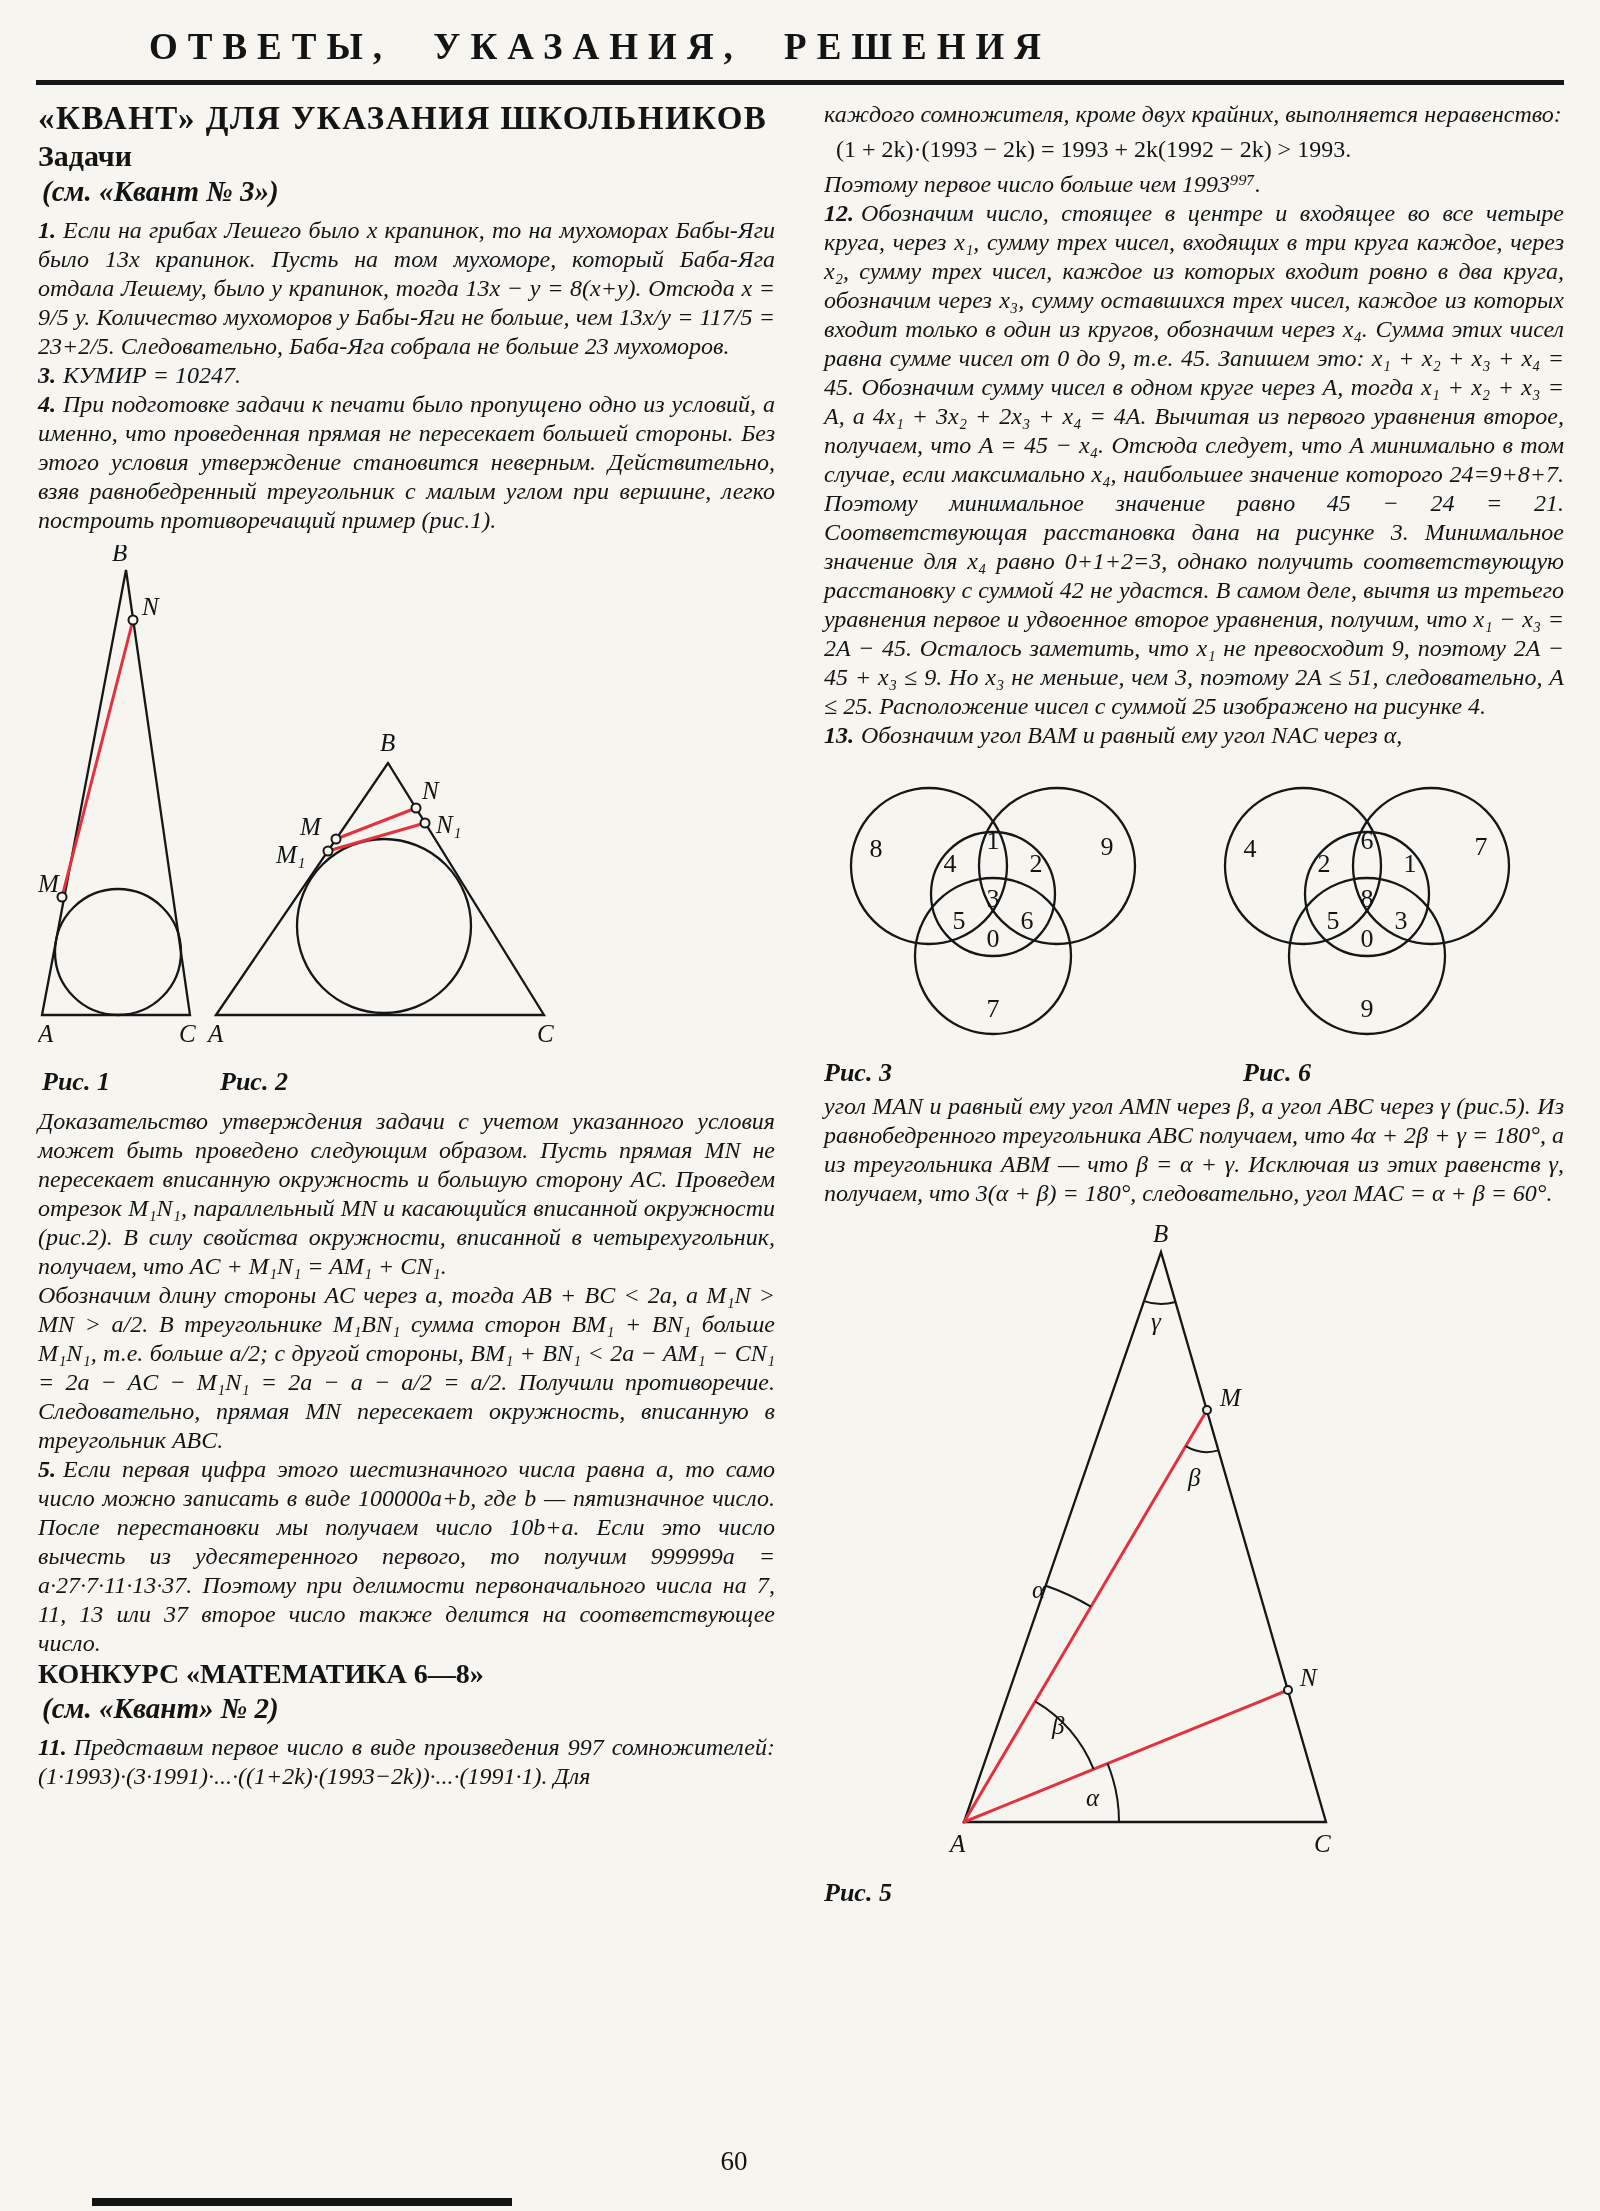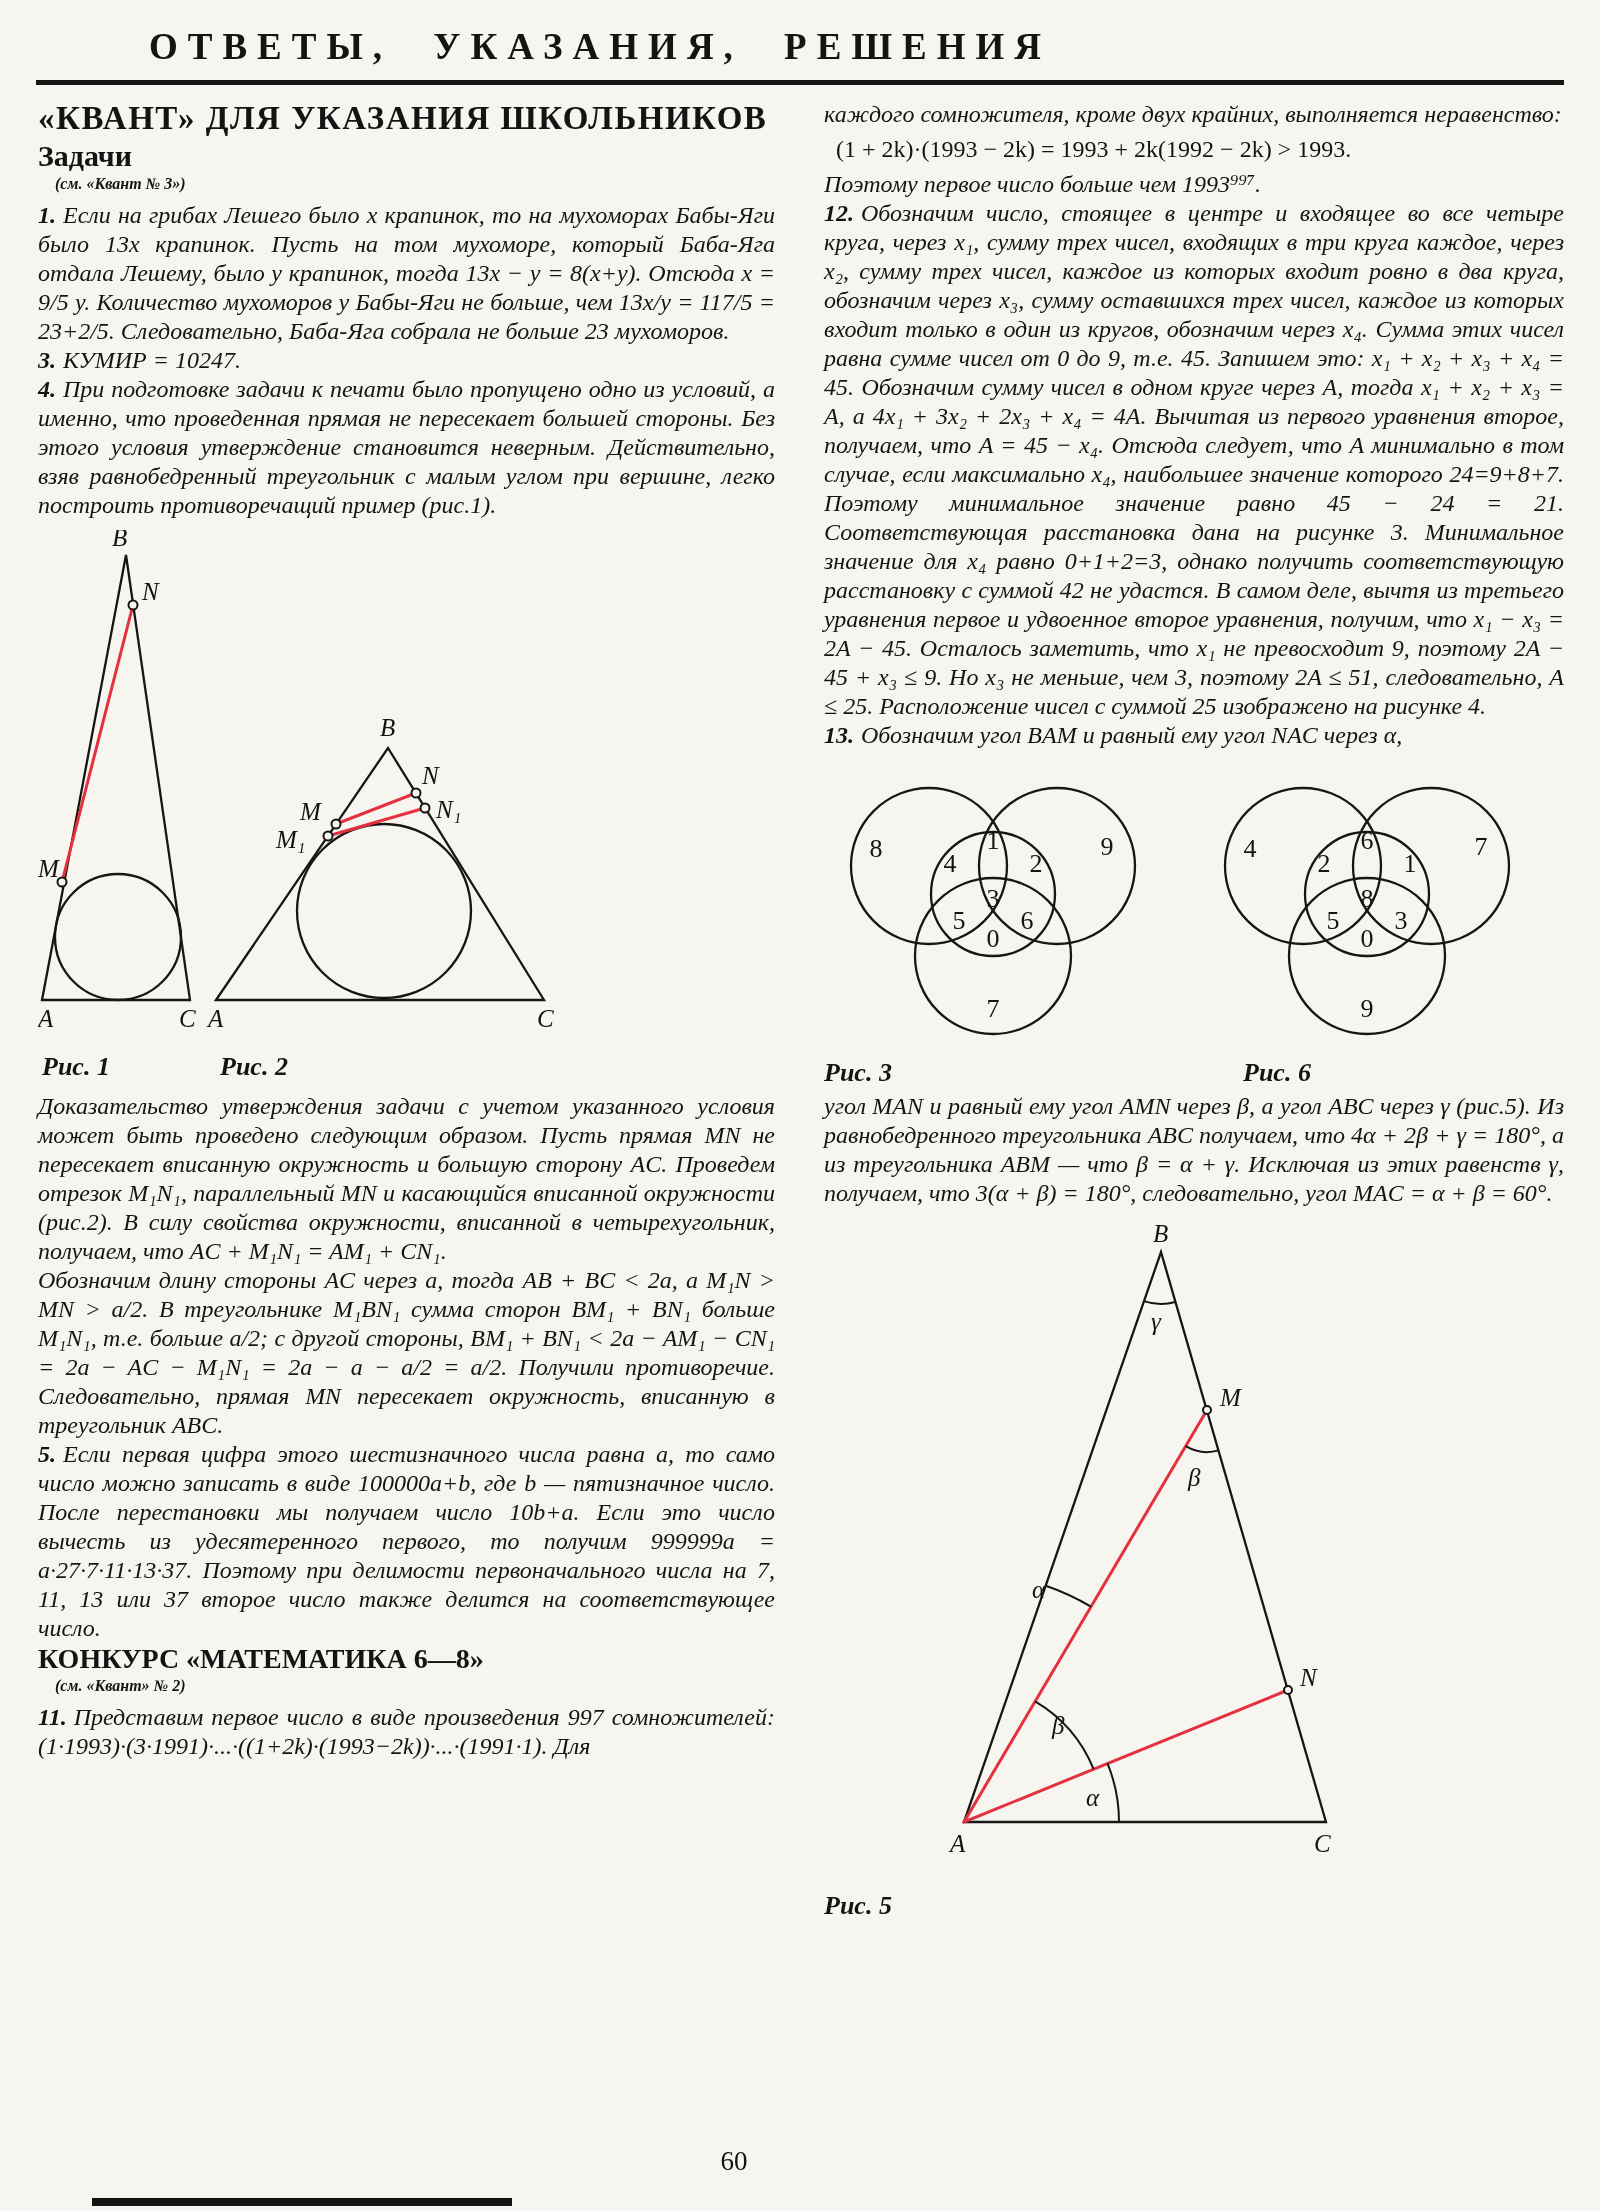"(см. «Квант № 3»)" .sec-ref { font-size: 16px -> 29px; margin: 2px 17px 8px -> 2px 4px 8px }
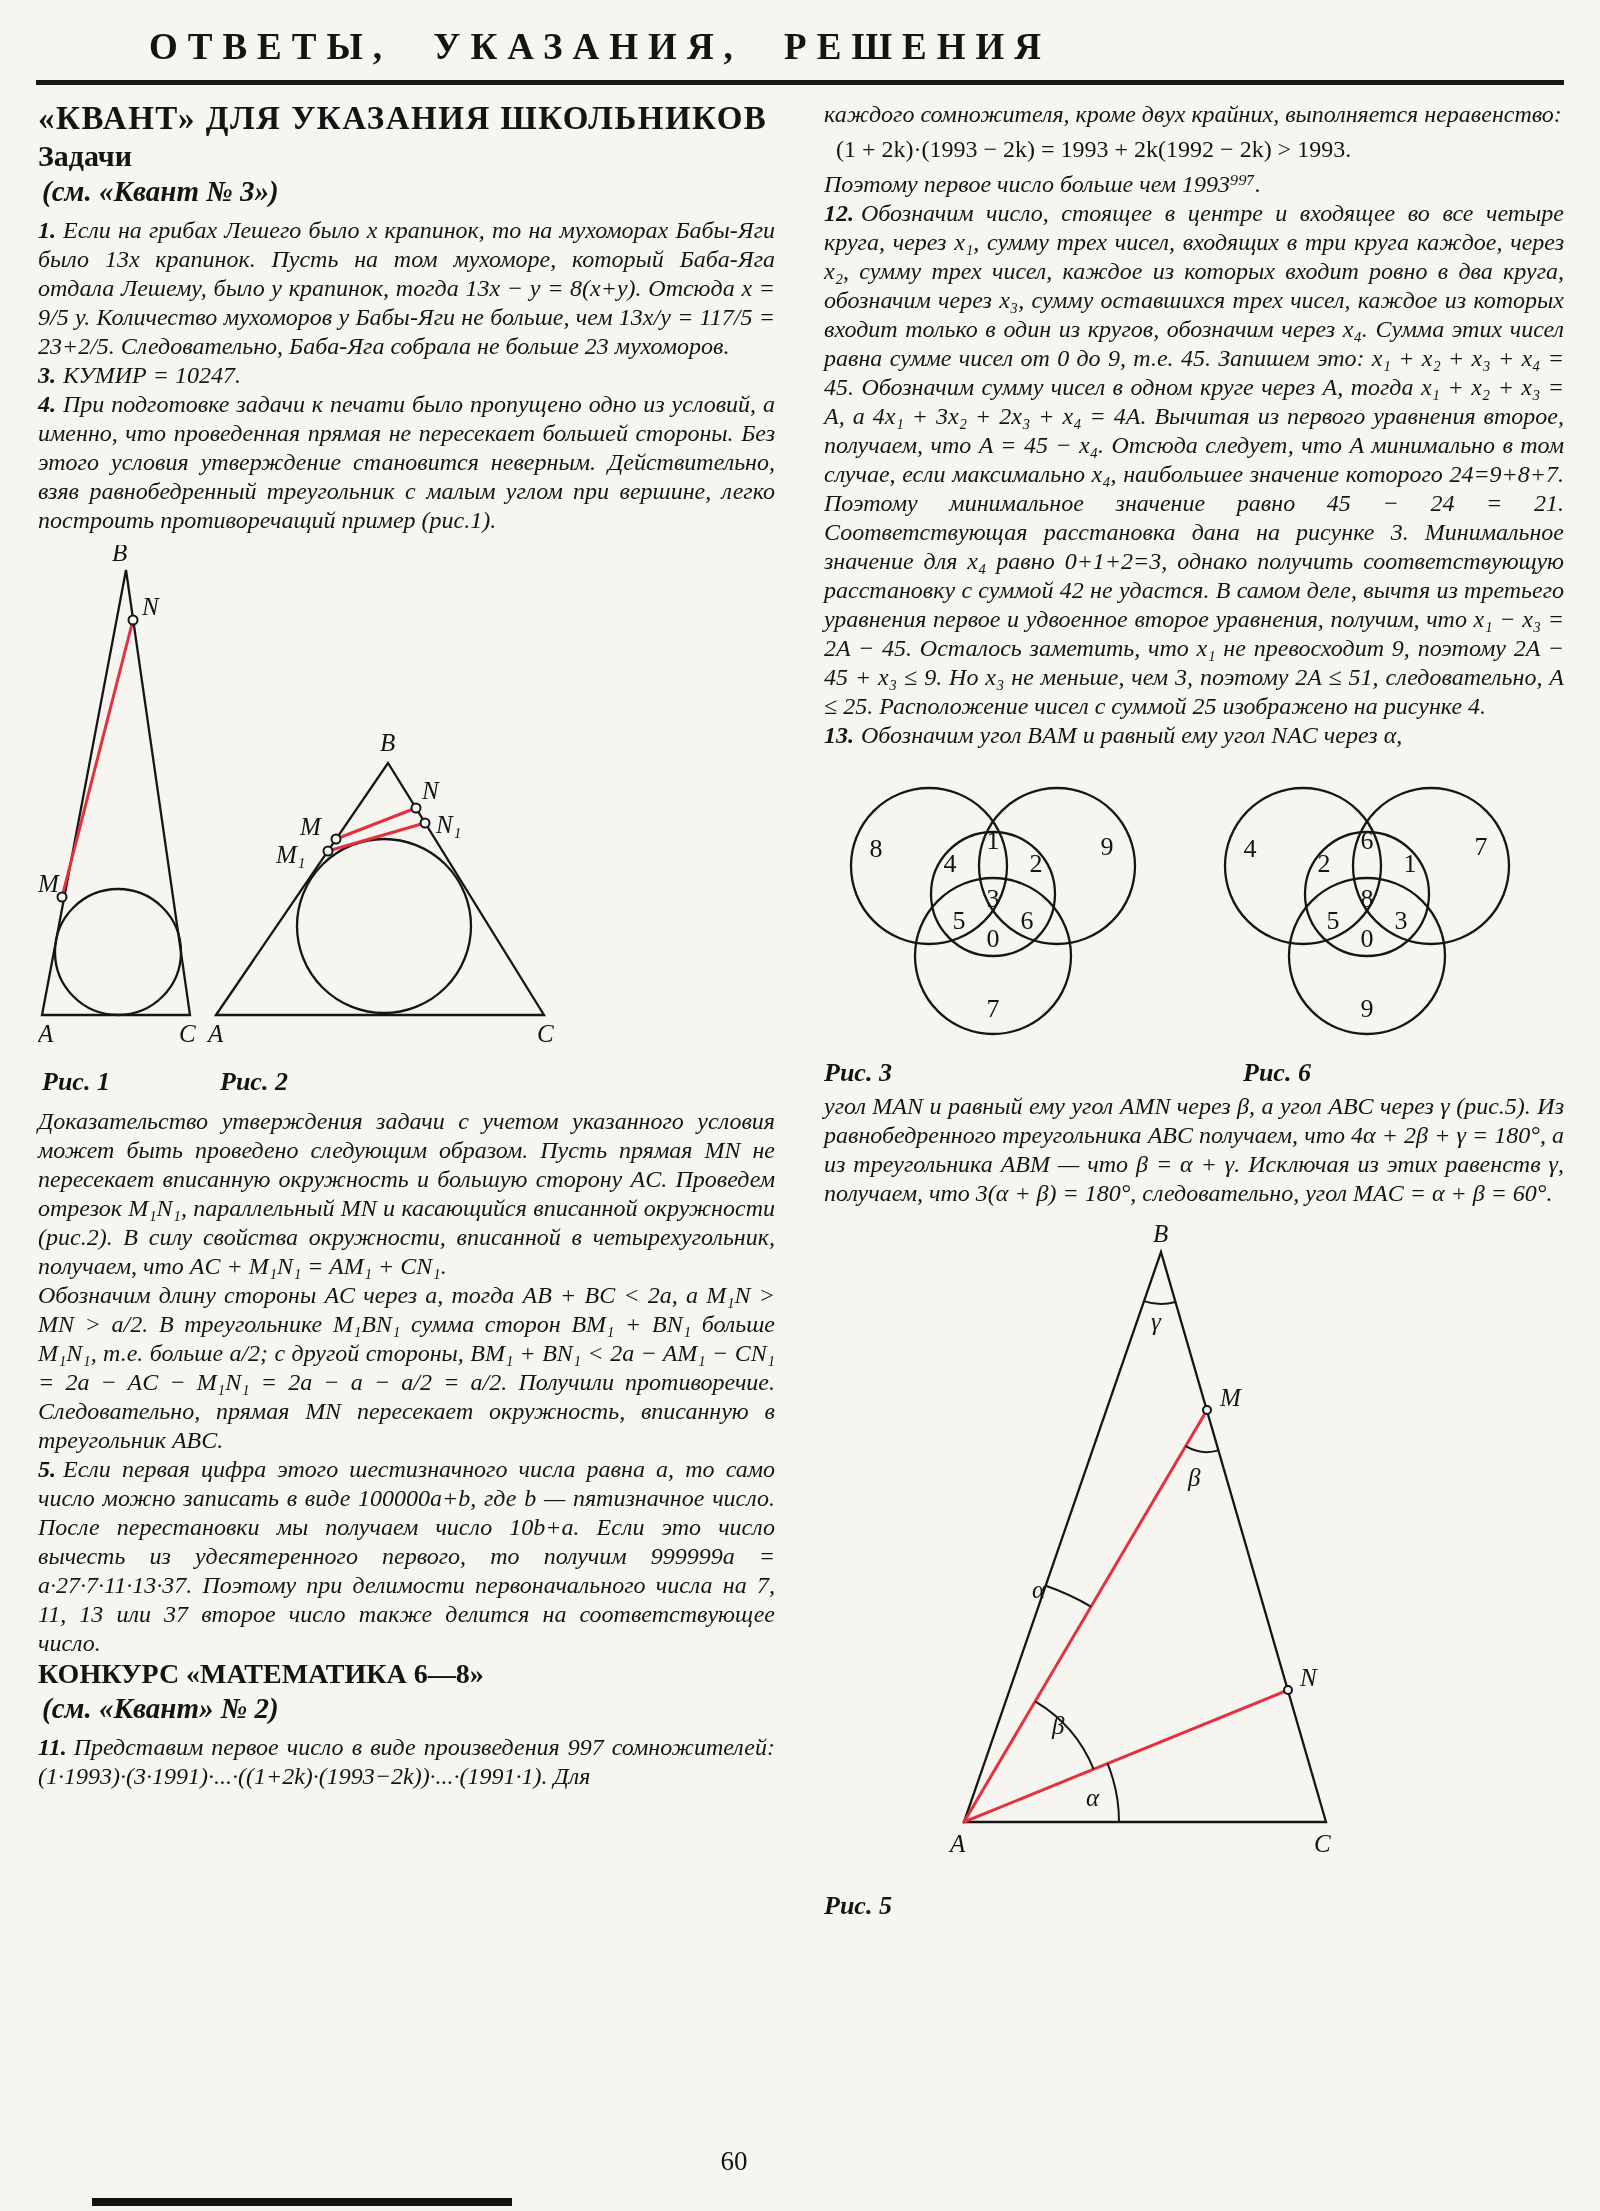"Рис. 5" .fig5-cap { margin-top: 13px -> 0 }
